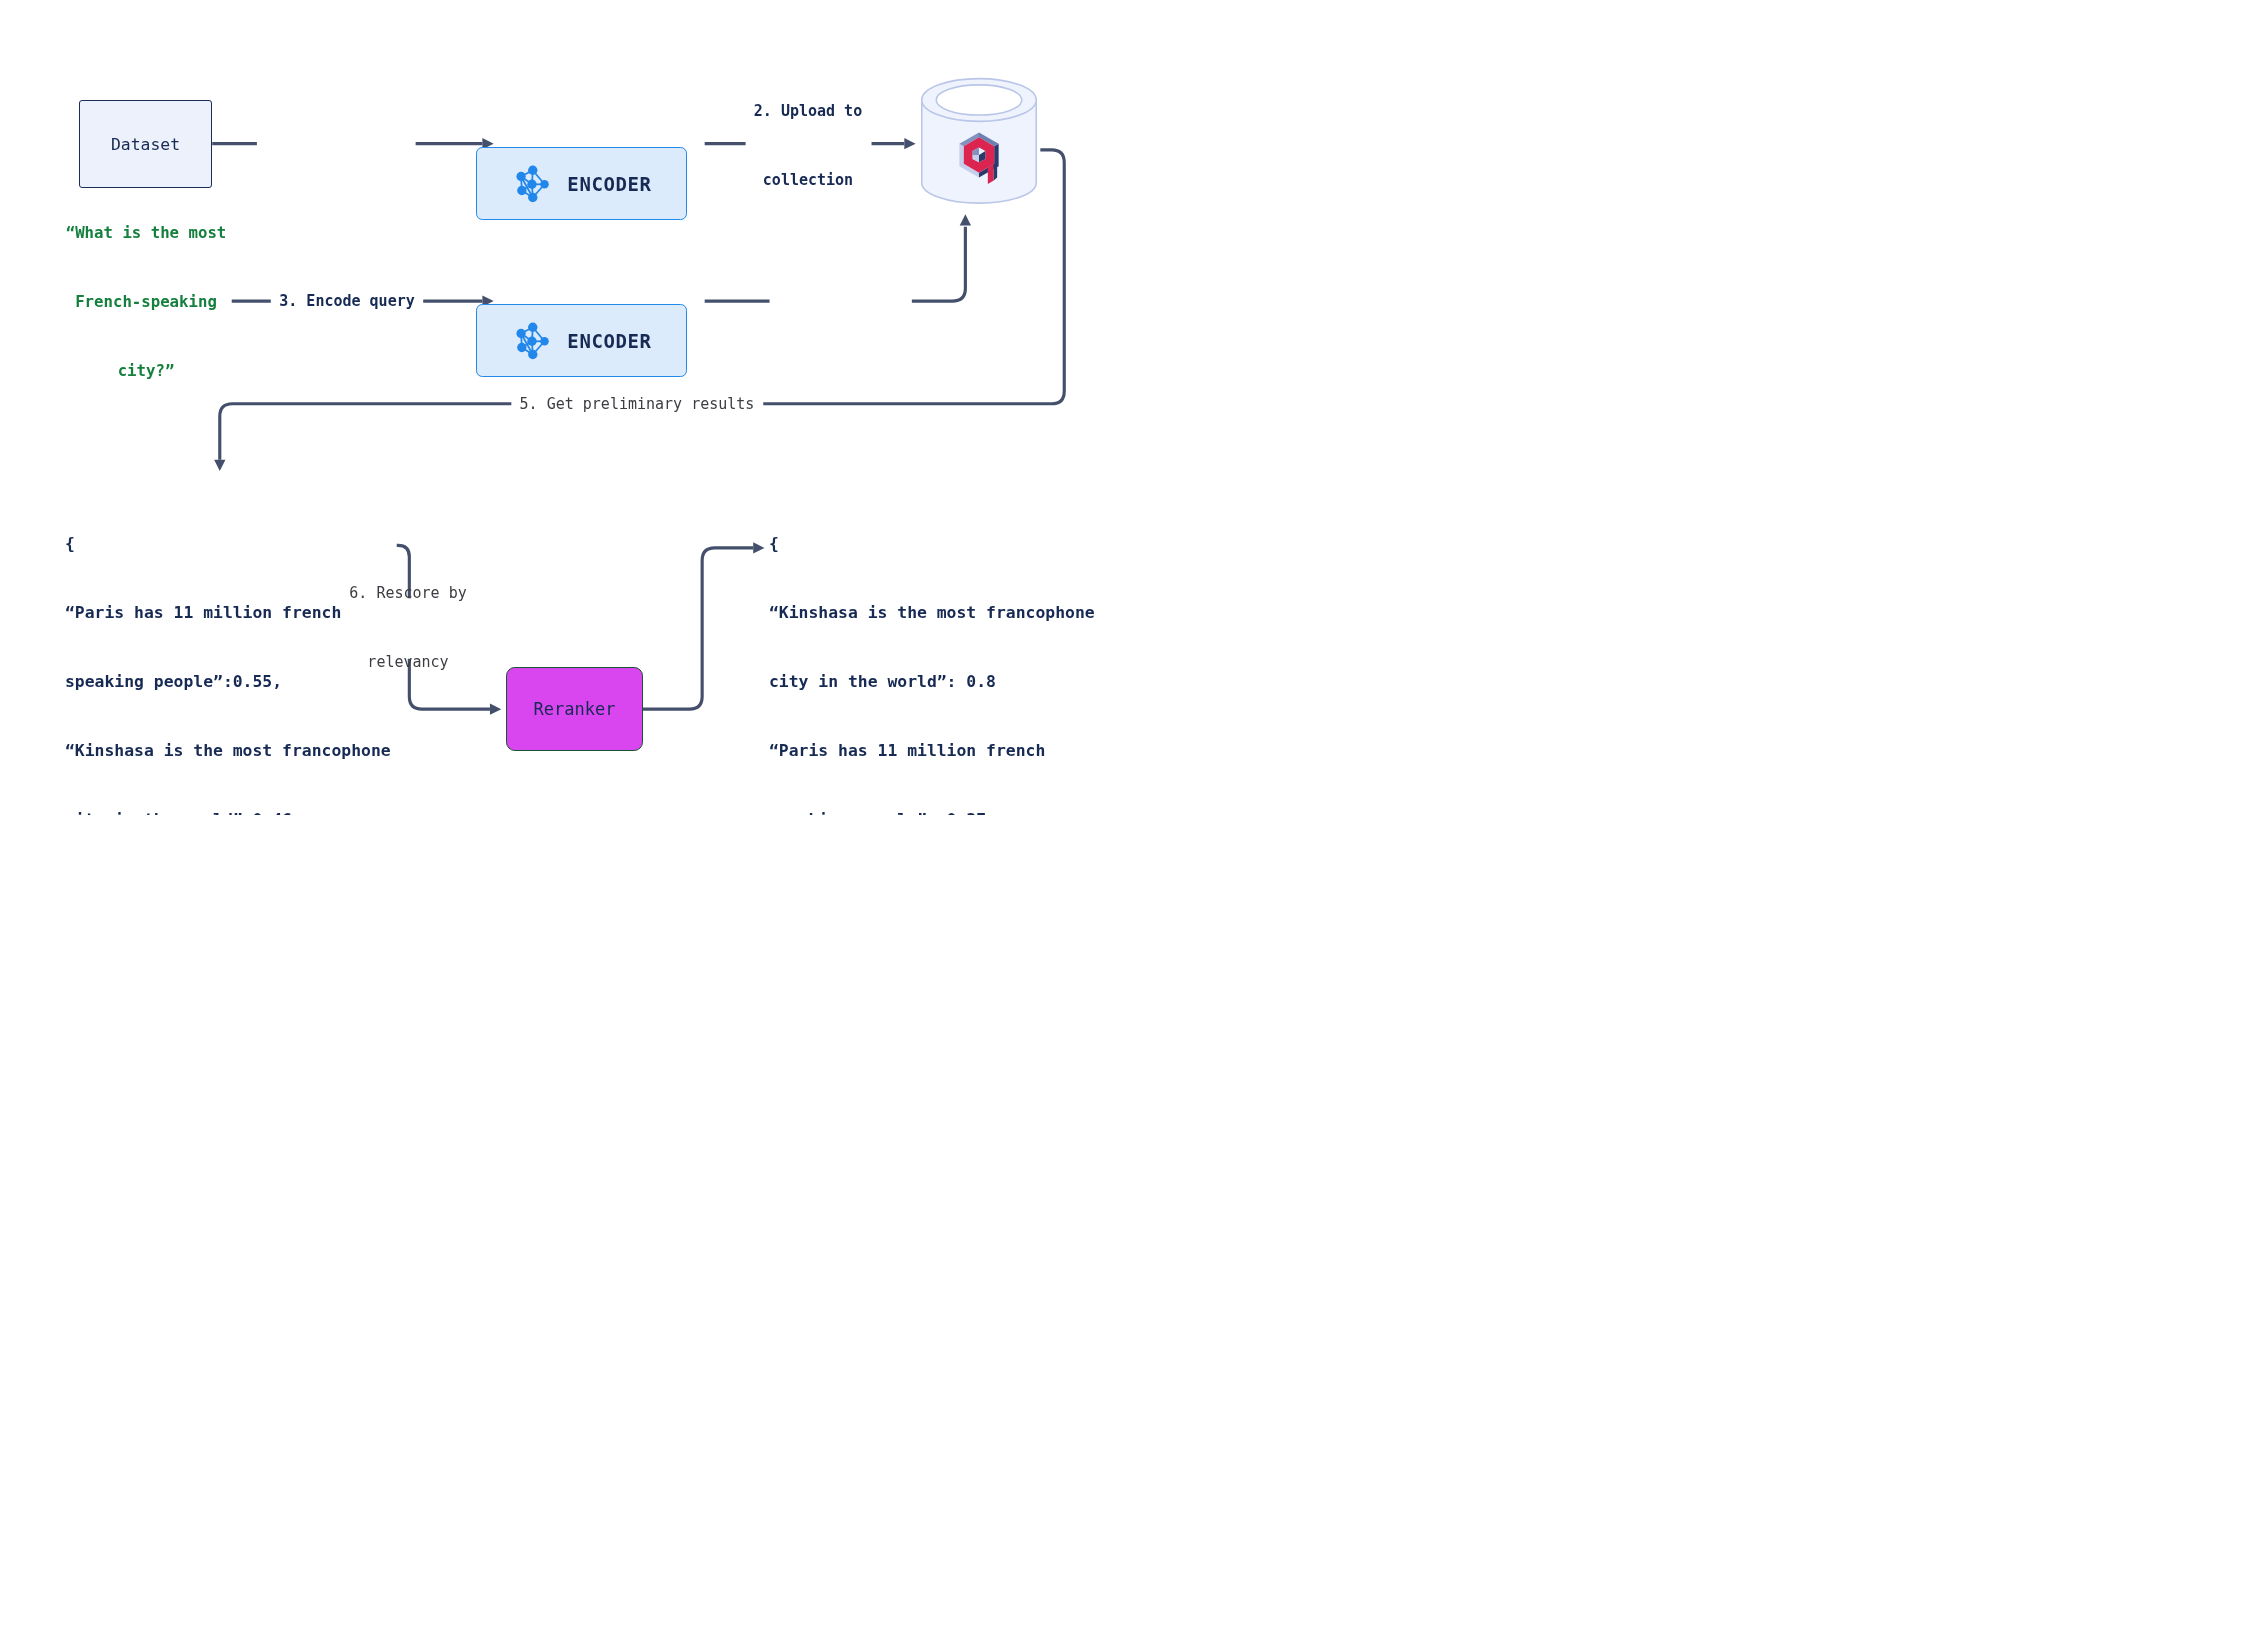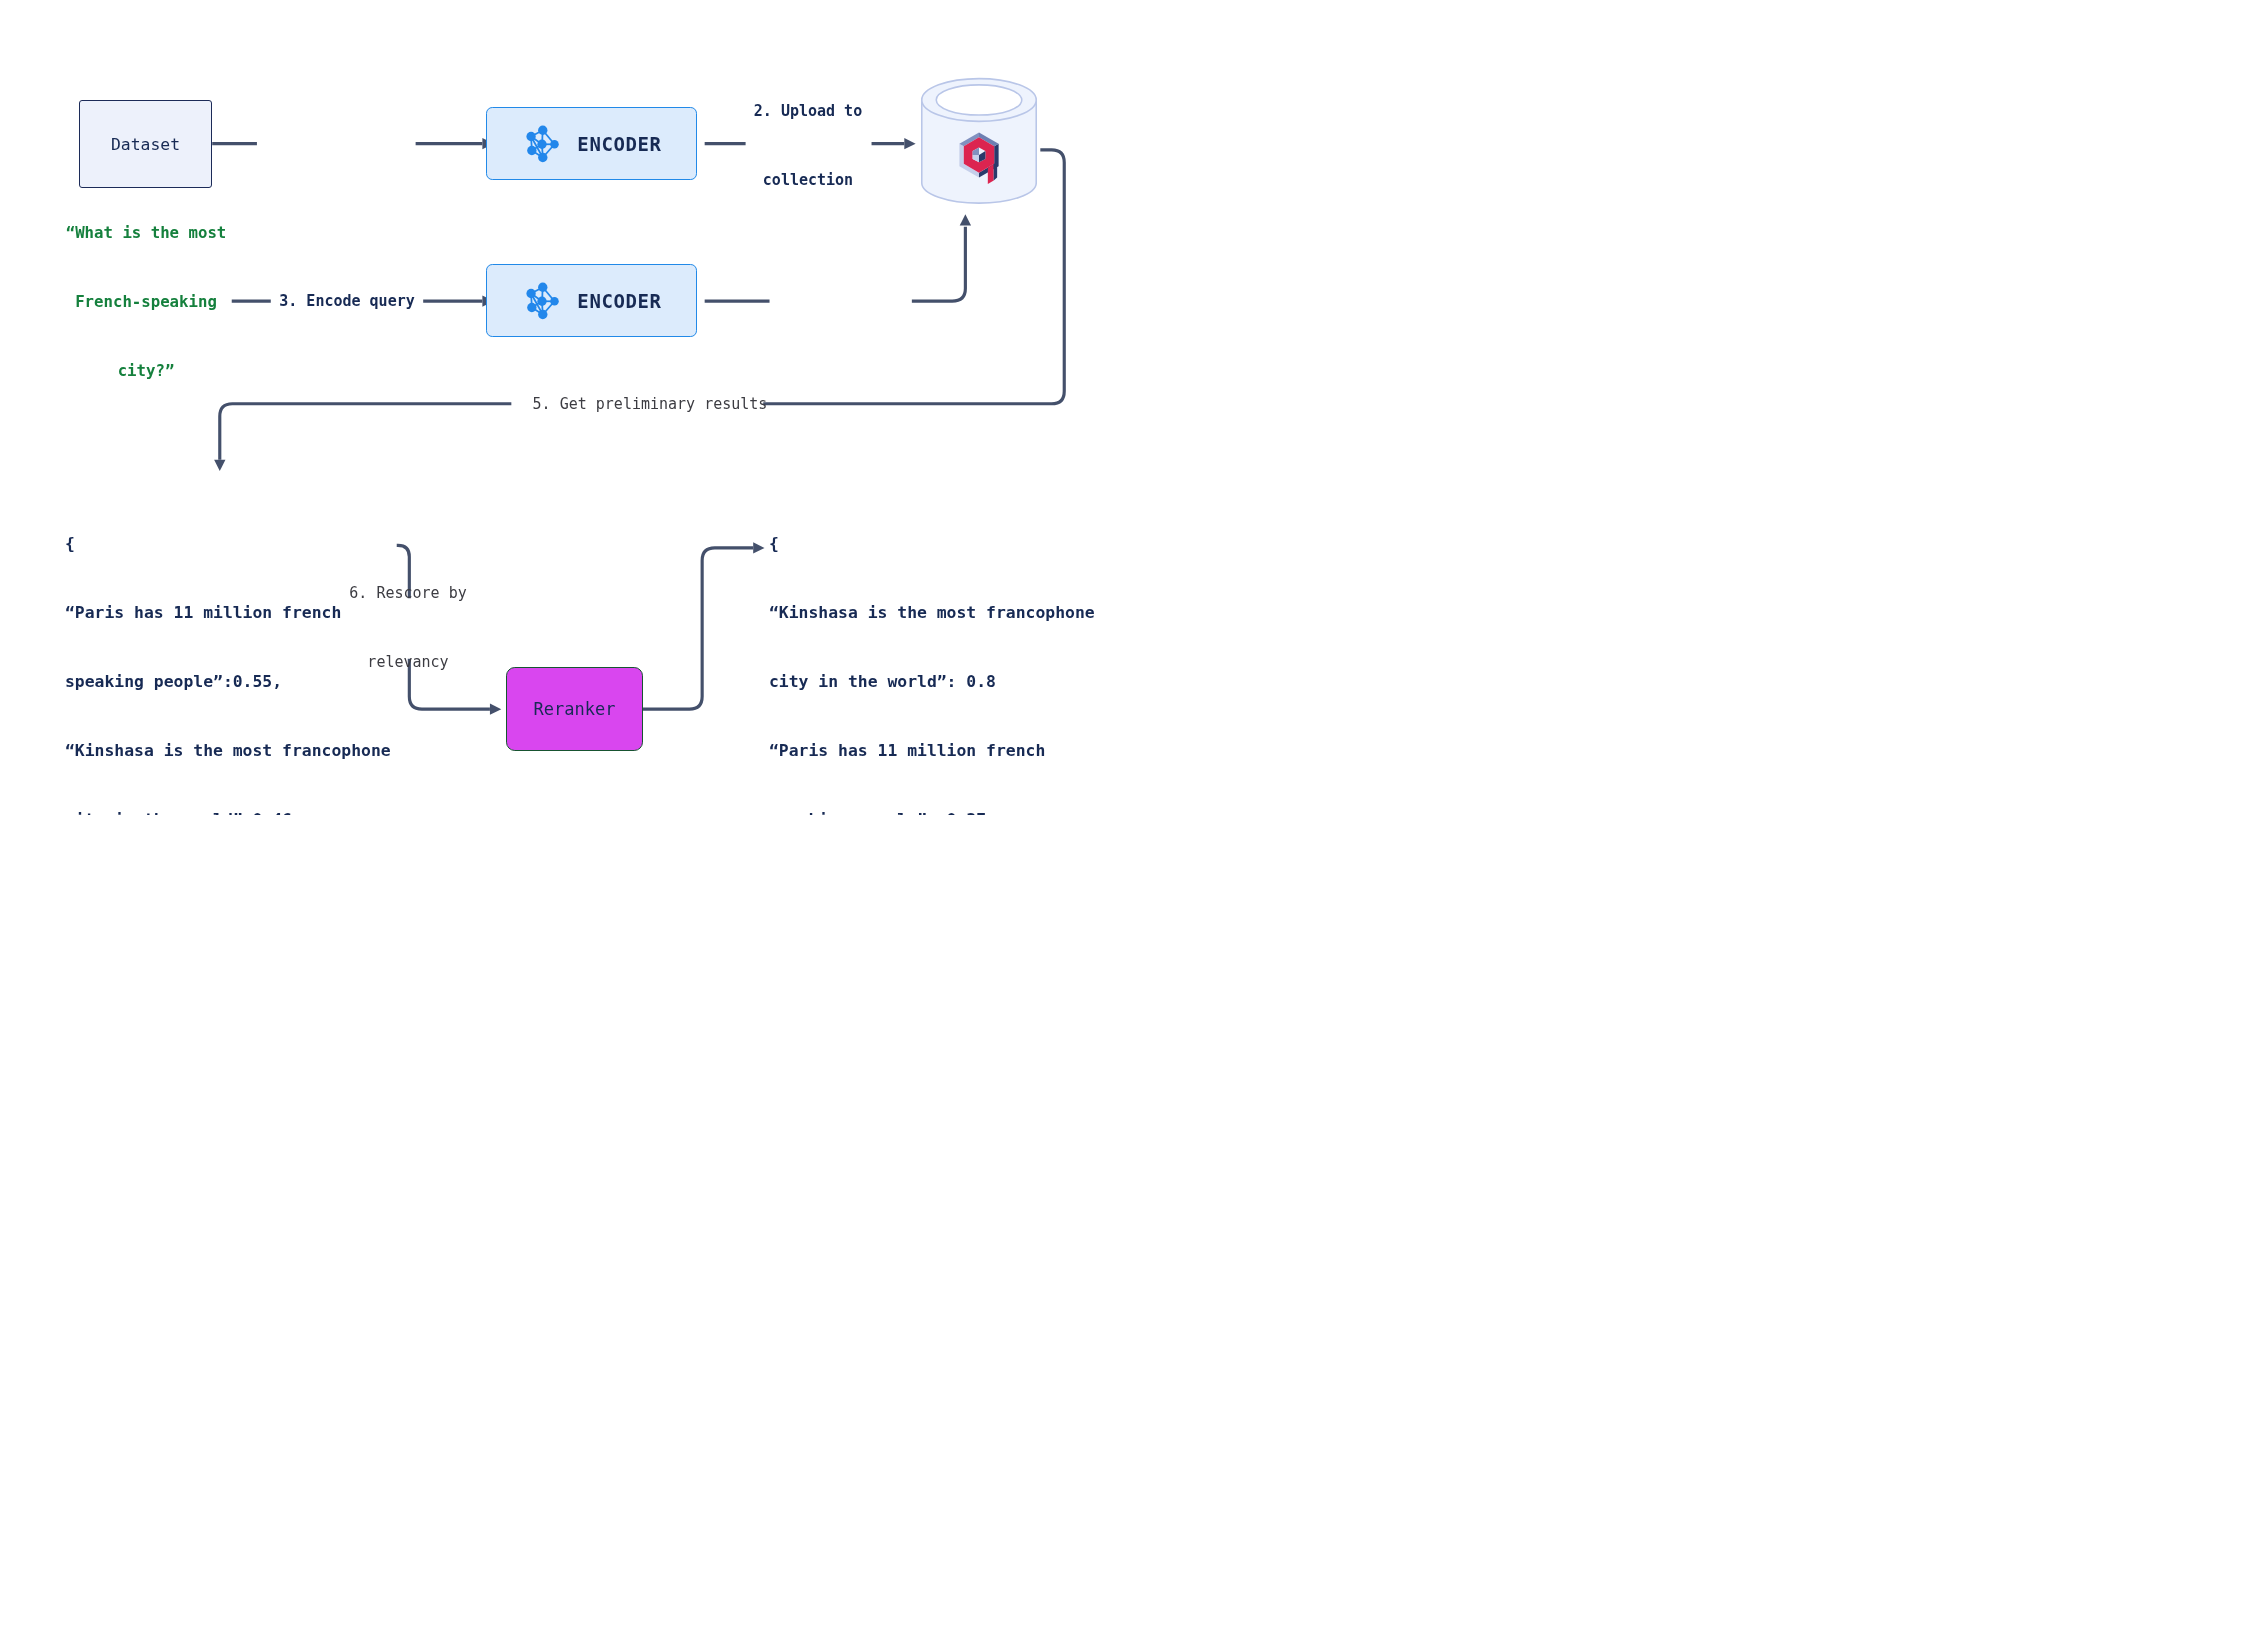"ENCODER" .node-encoder { left: 486px -> 476px; margin-top: none -> 40px }
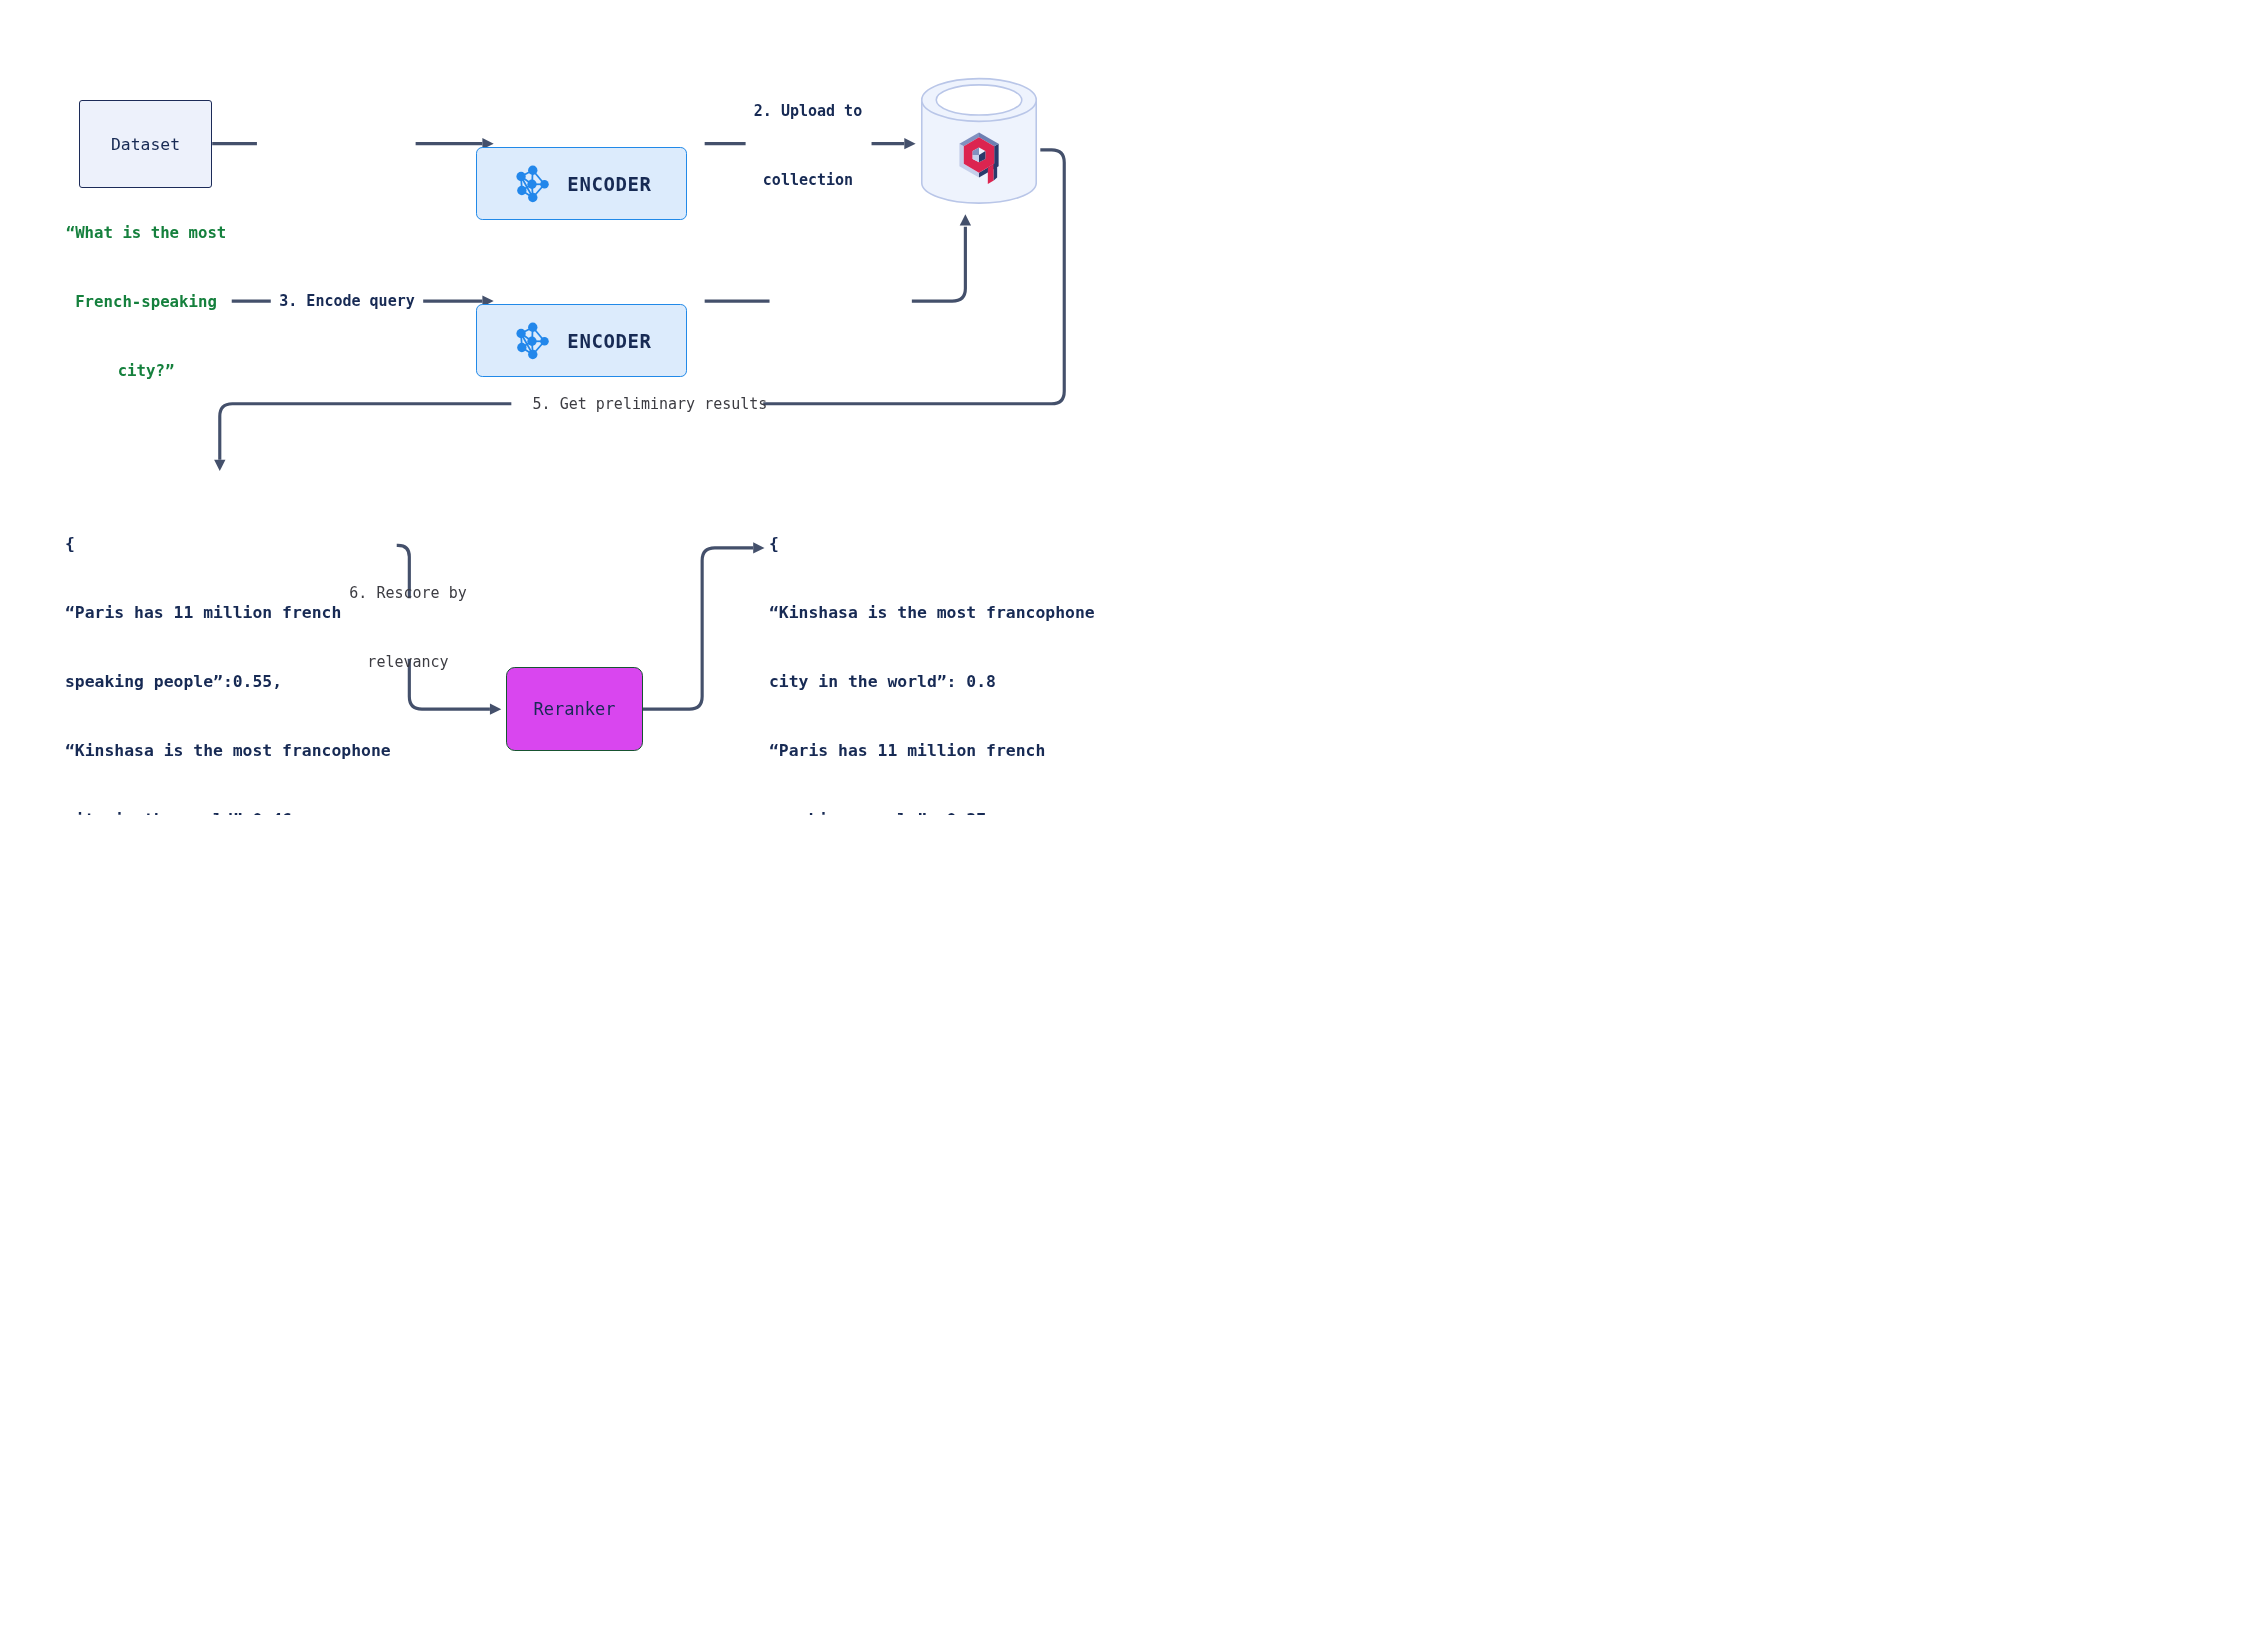"5. Get preliminary results" div.lbl { left: 650px -> 637px }
